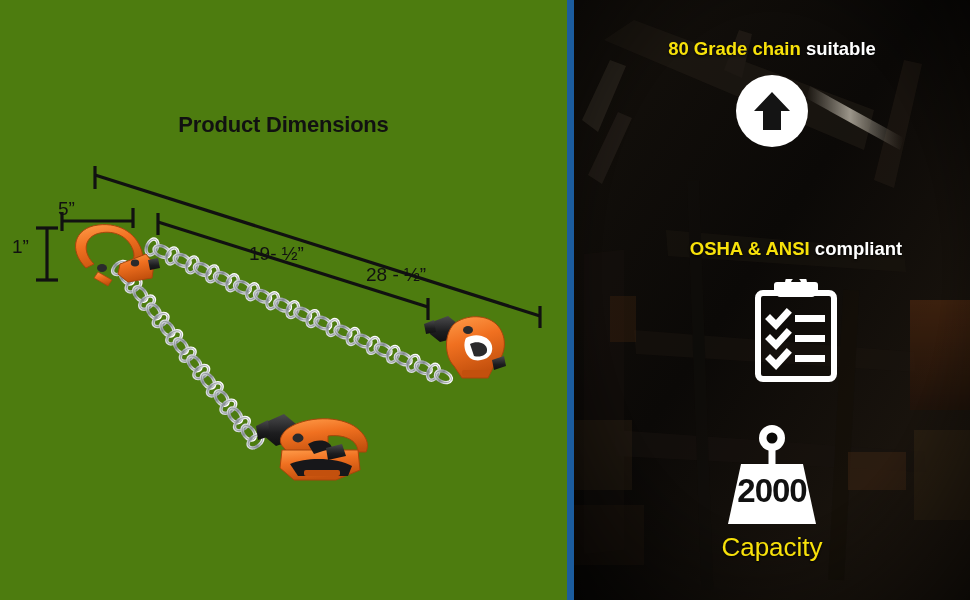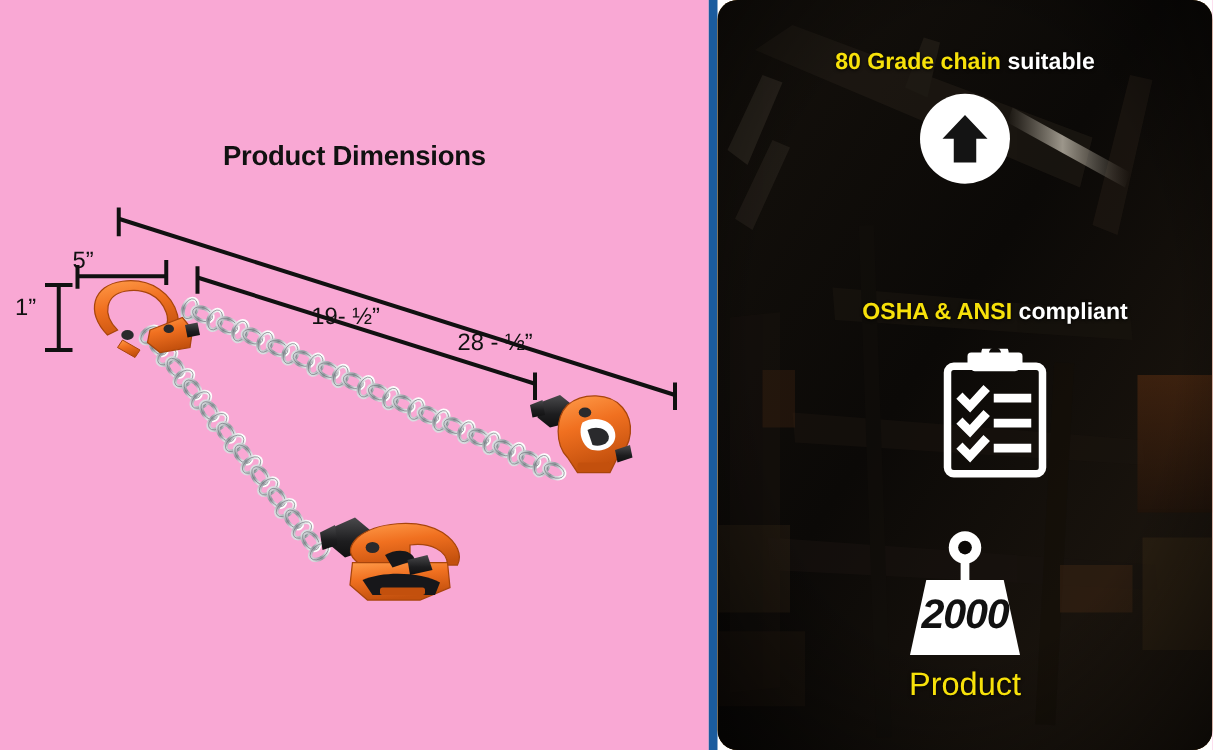"80 Grade chain suitable" .right-panel { background: #a16207 -> #15803d; border-radius: 16px -> none }
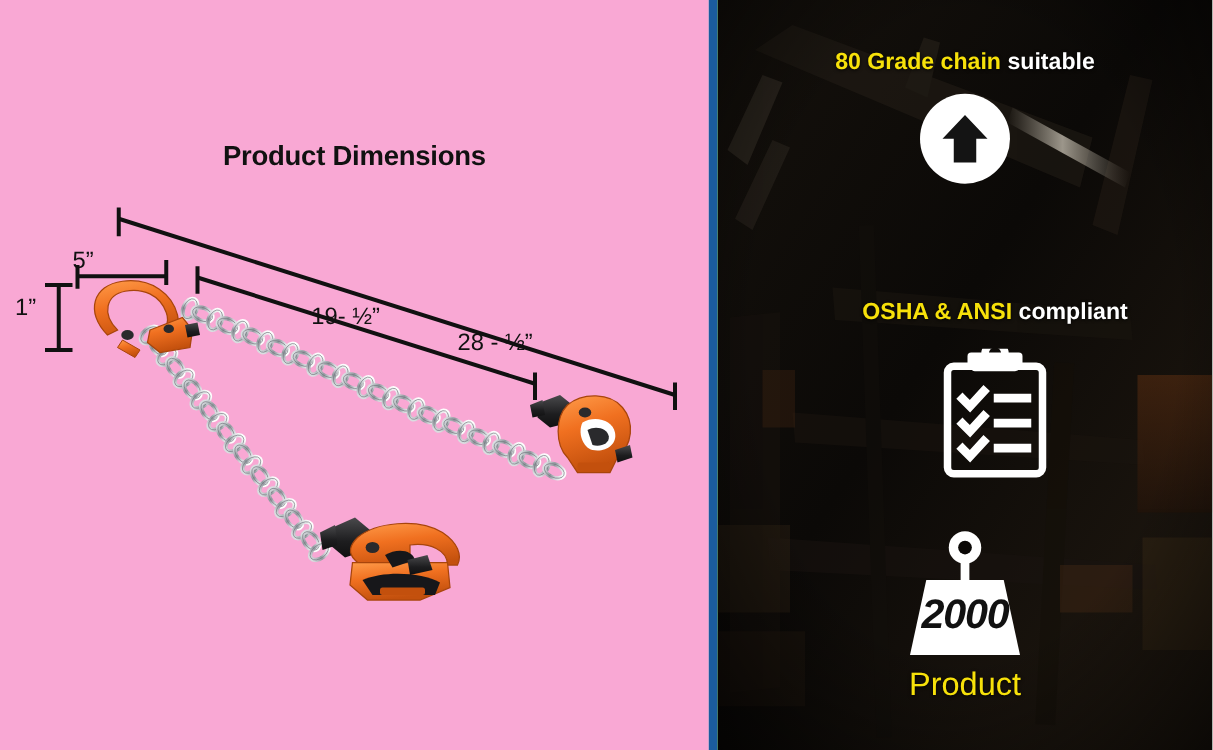"Product Dimensions" .left-panel { background: #f9a8d4 -> #4d7c0f }
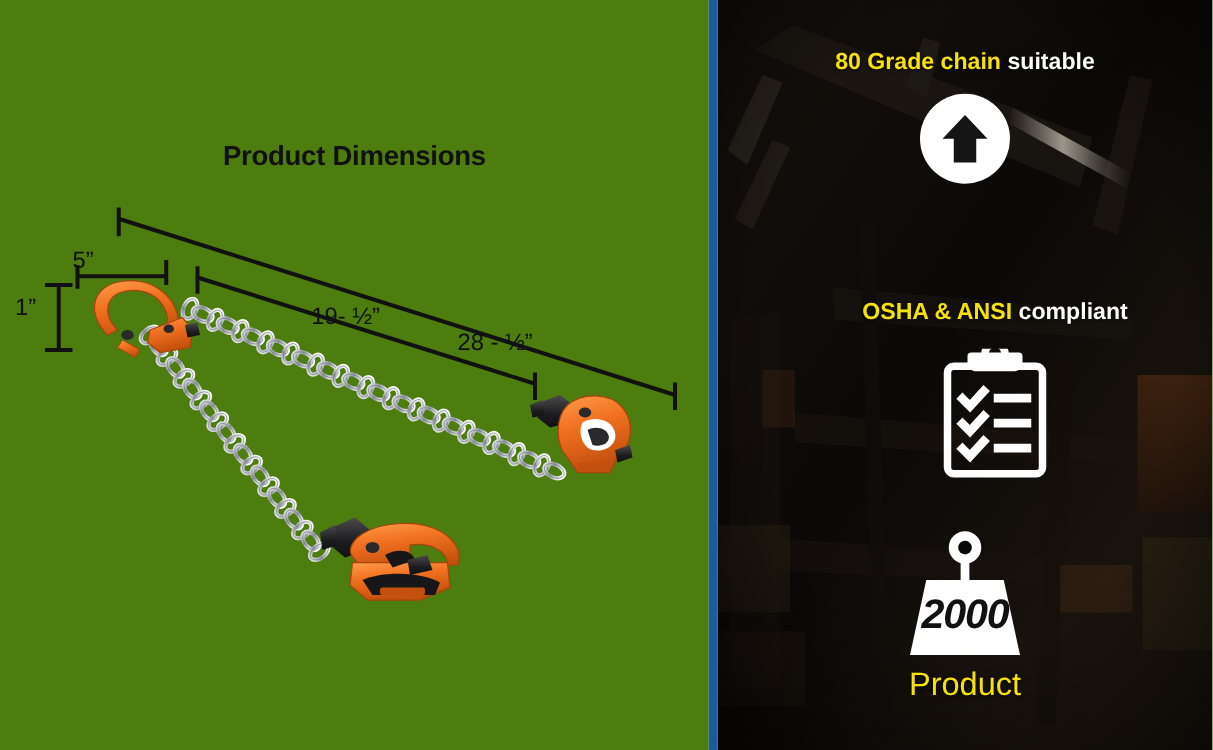"2000" .weight-num { font-style: italic -> none }
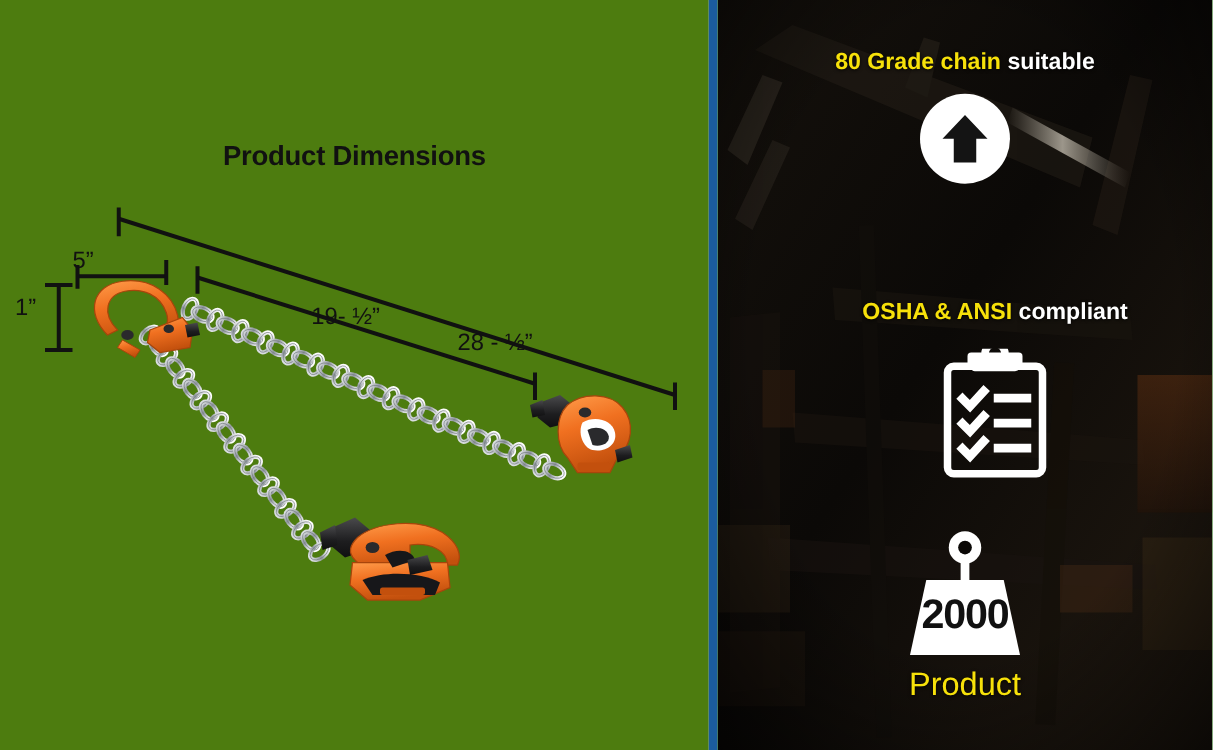"Product" div.capacity-label { text: Product -> Capacity }
